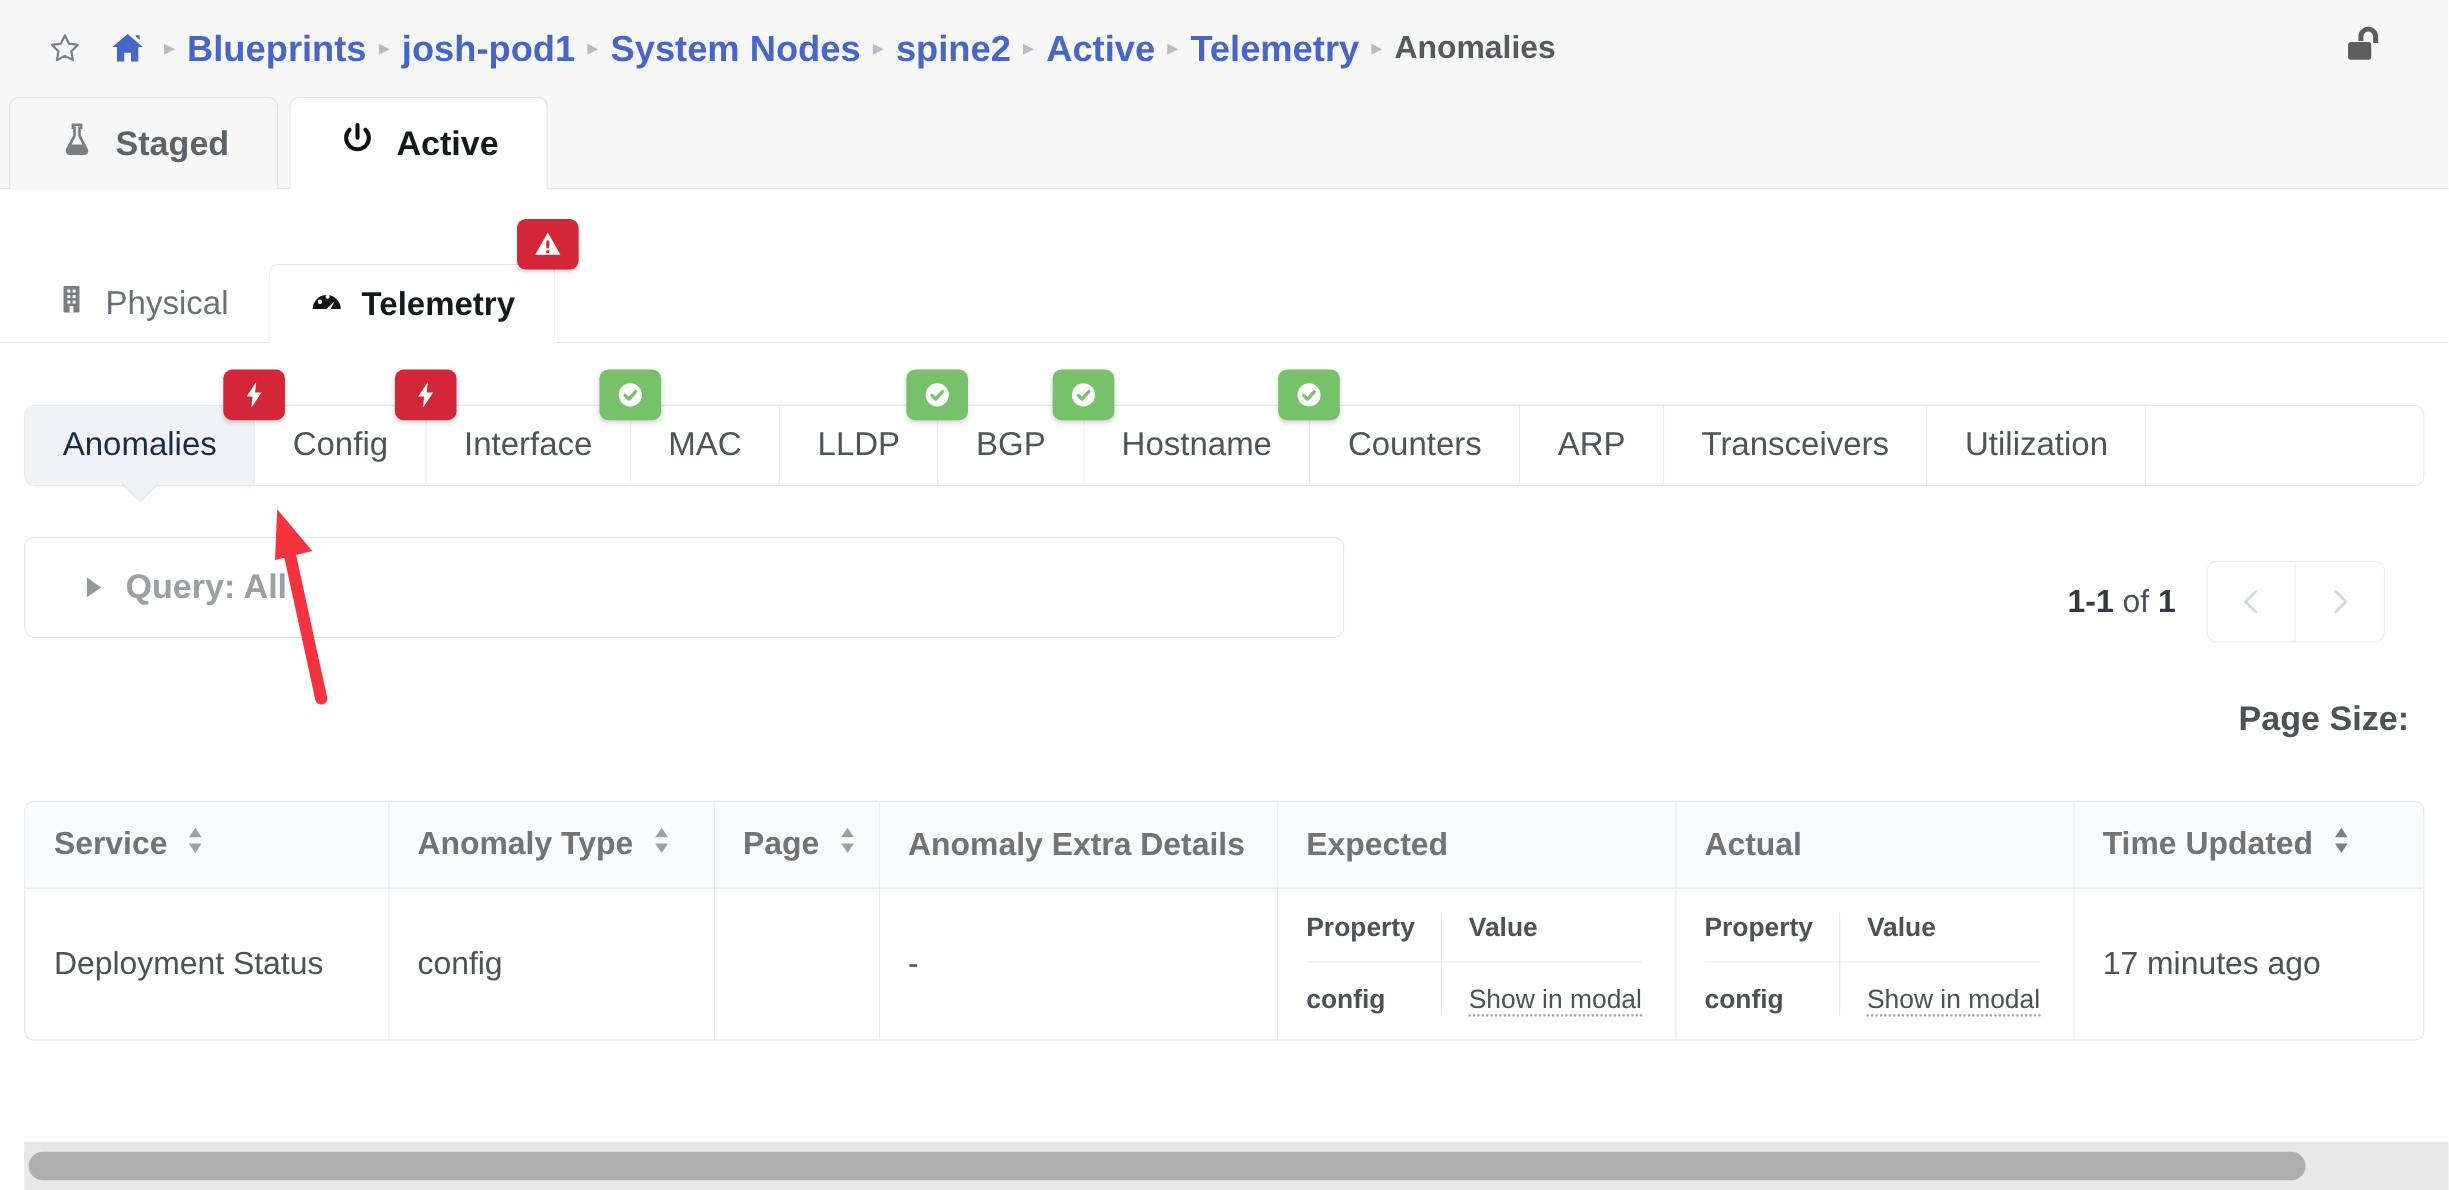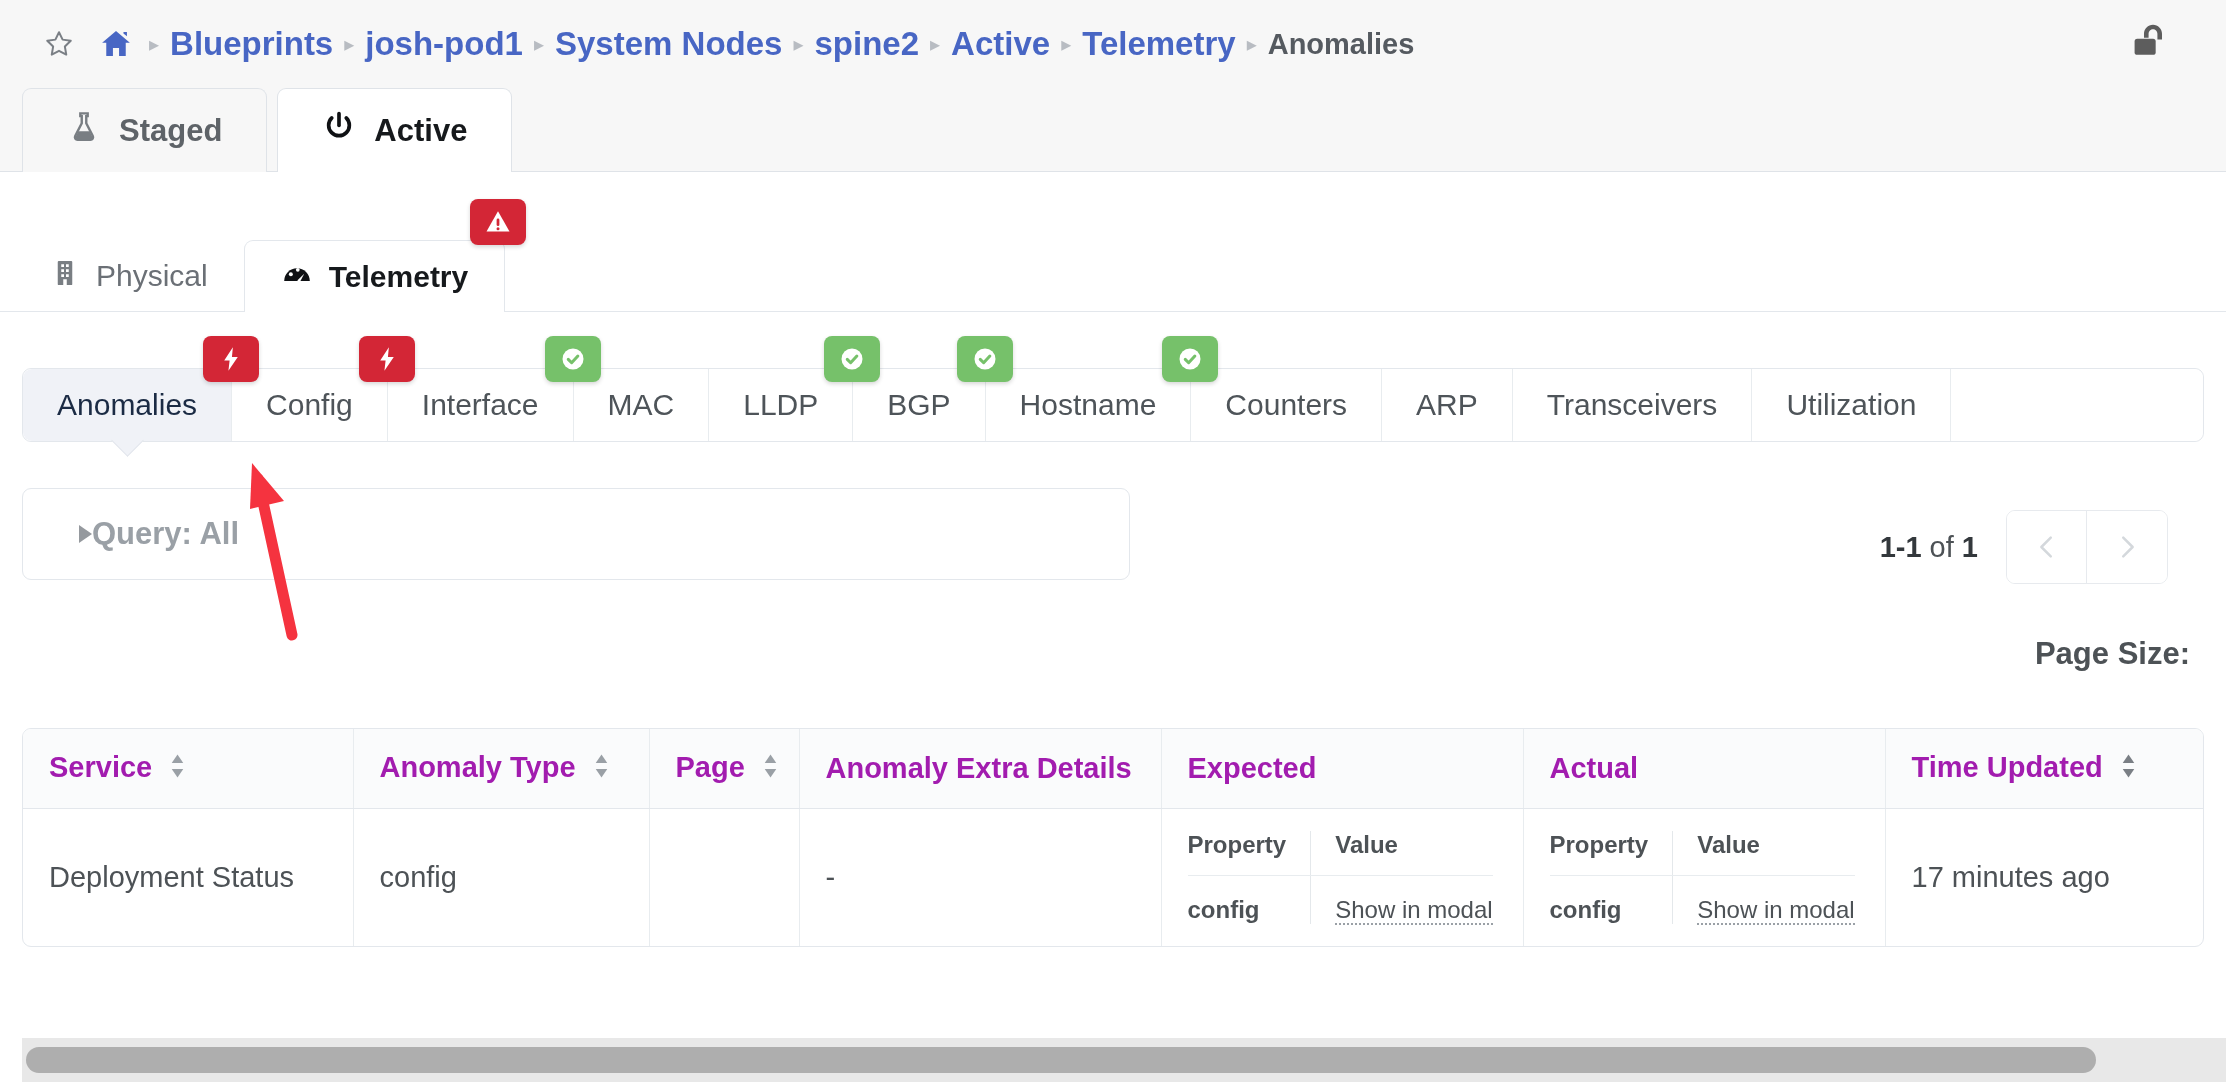"Staged" .toptabs { padding-left: 22px -> 8px }
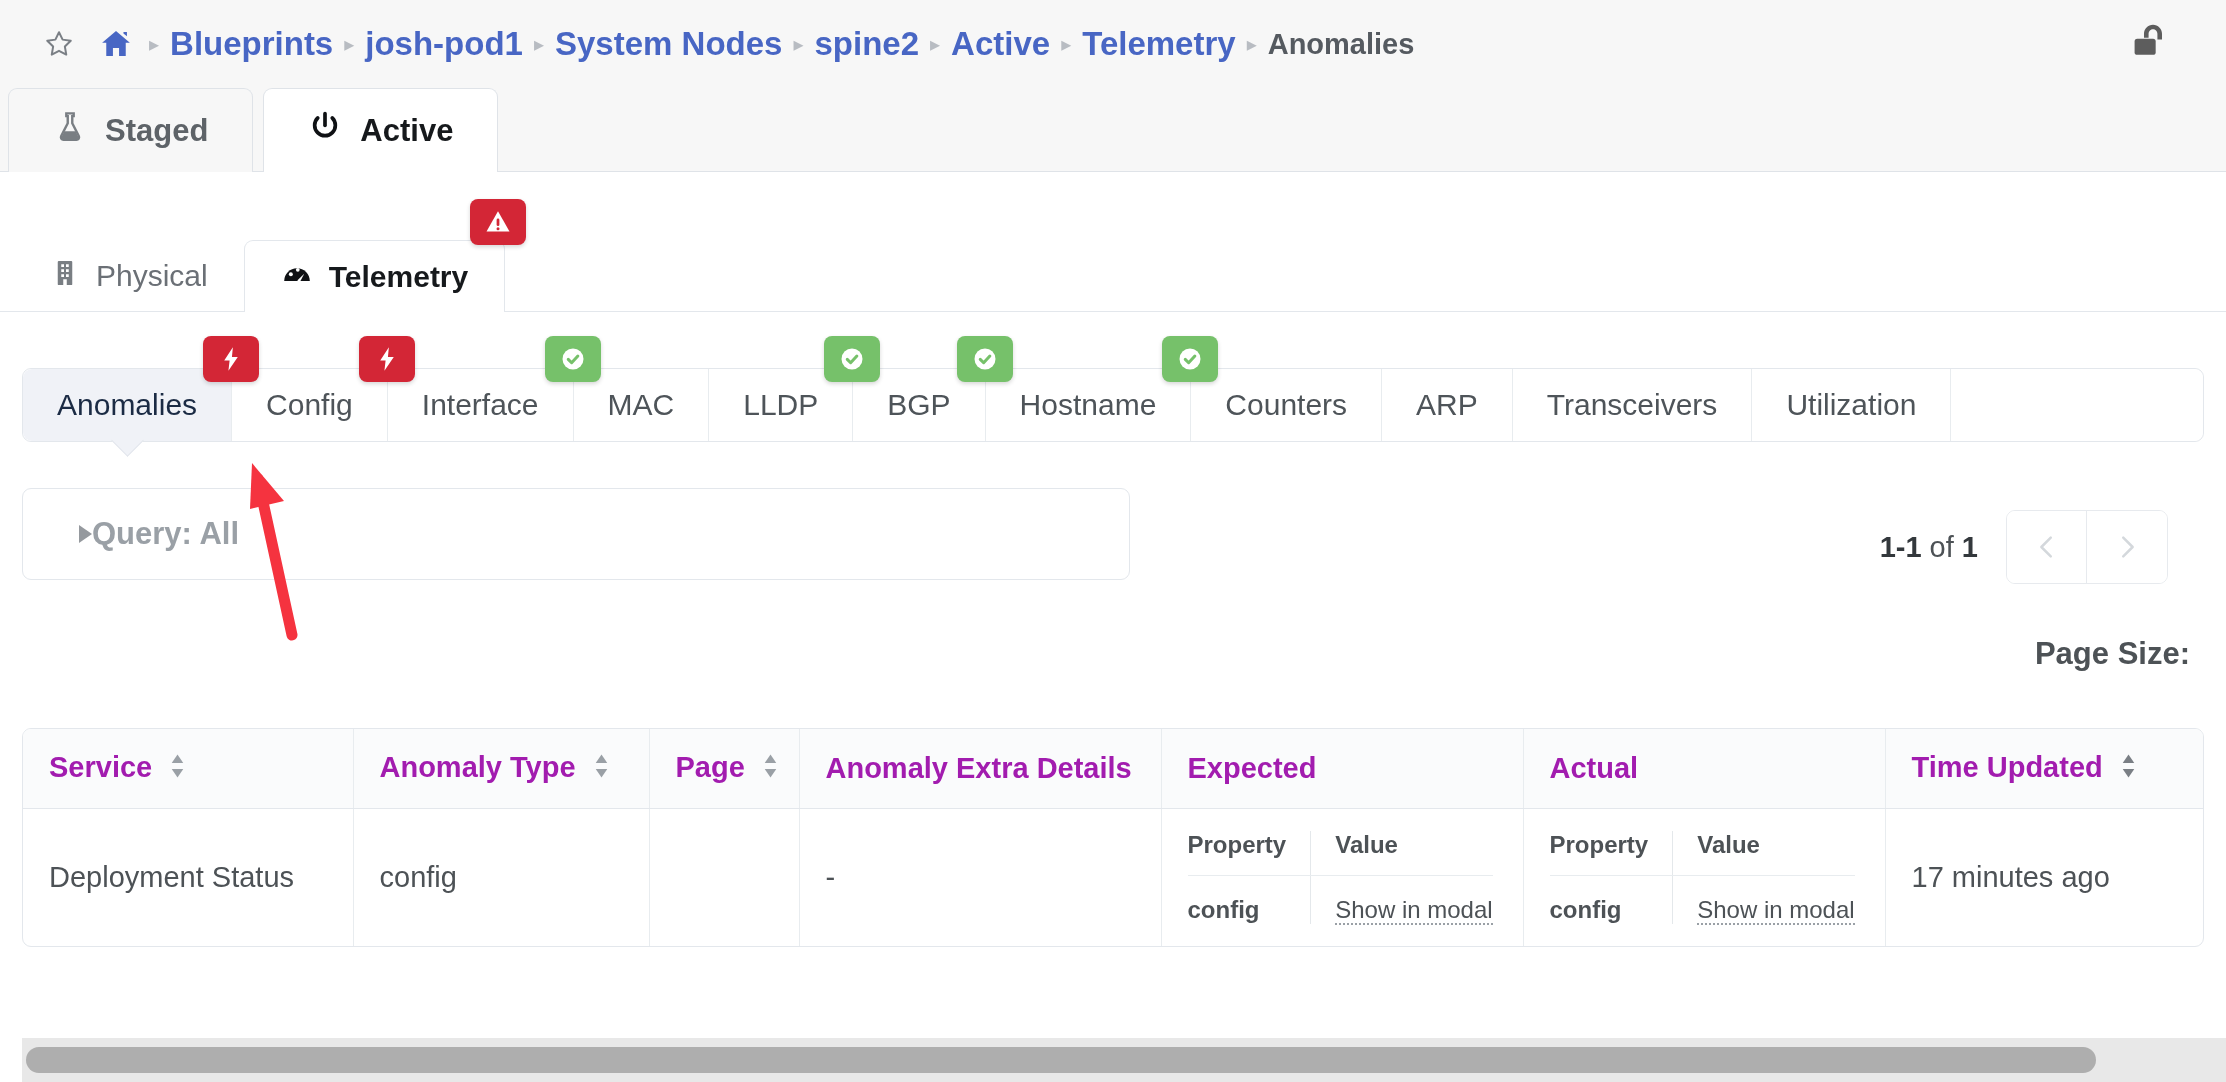"Query: All" .querybox { gap: none -> 22px; width: 1108px -> 1200px }
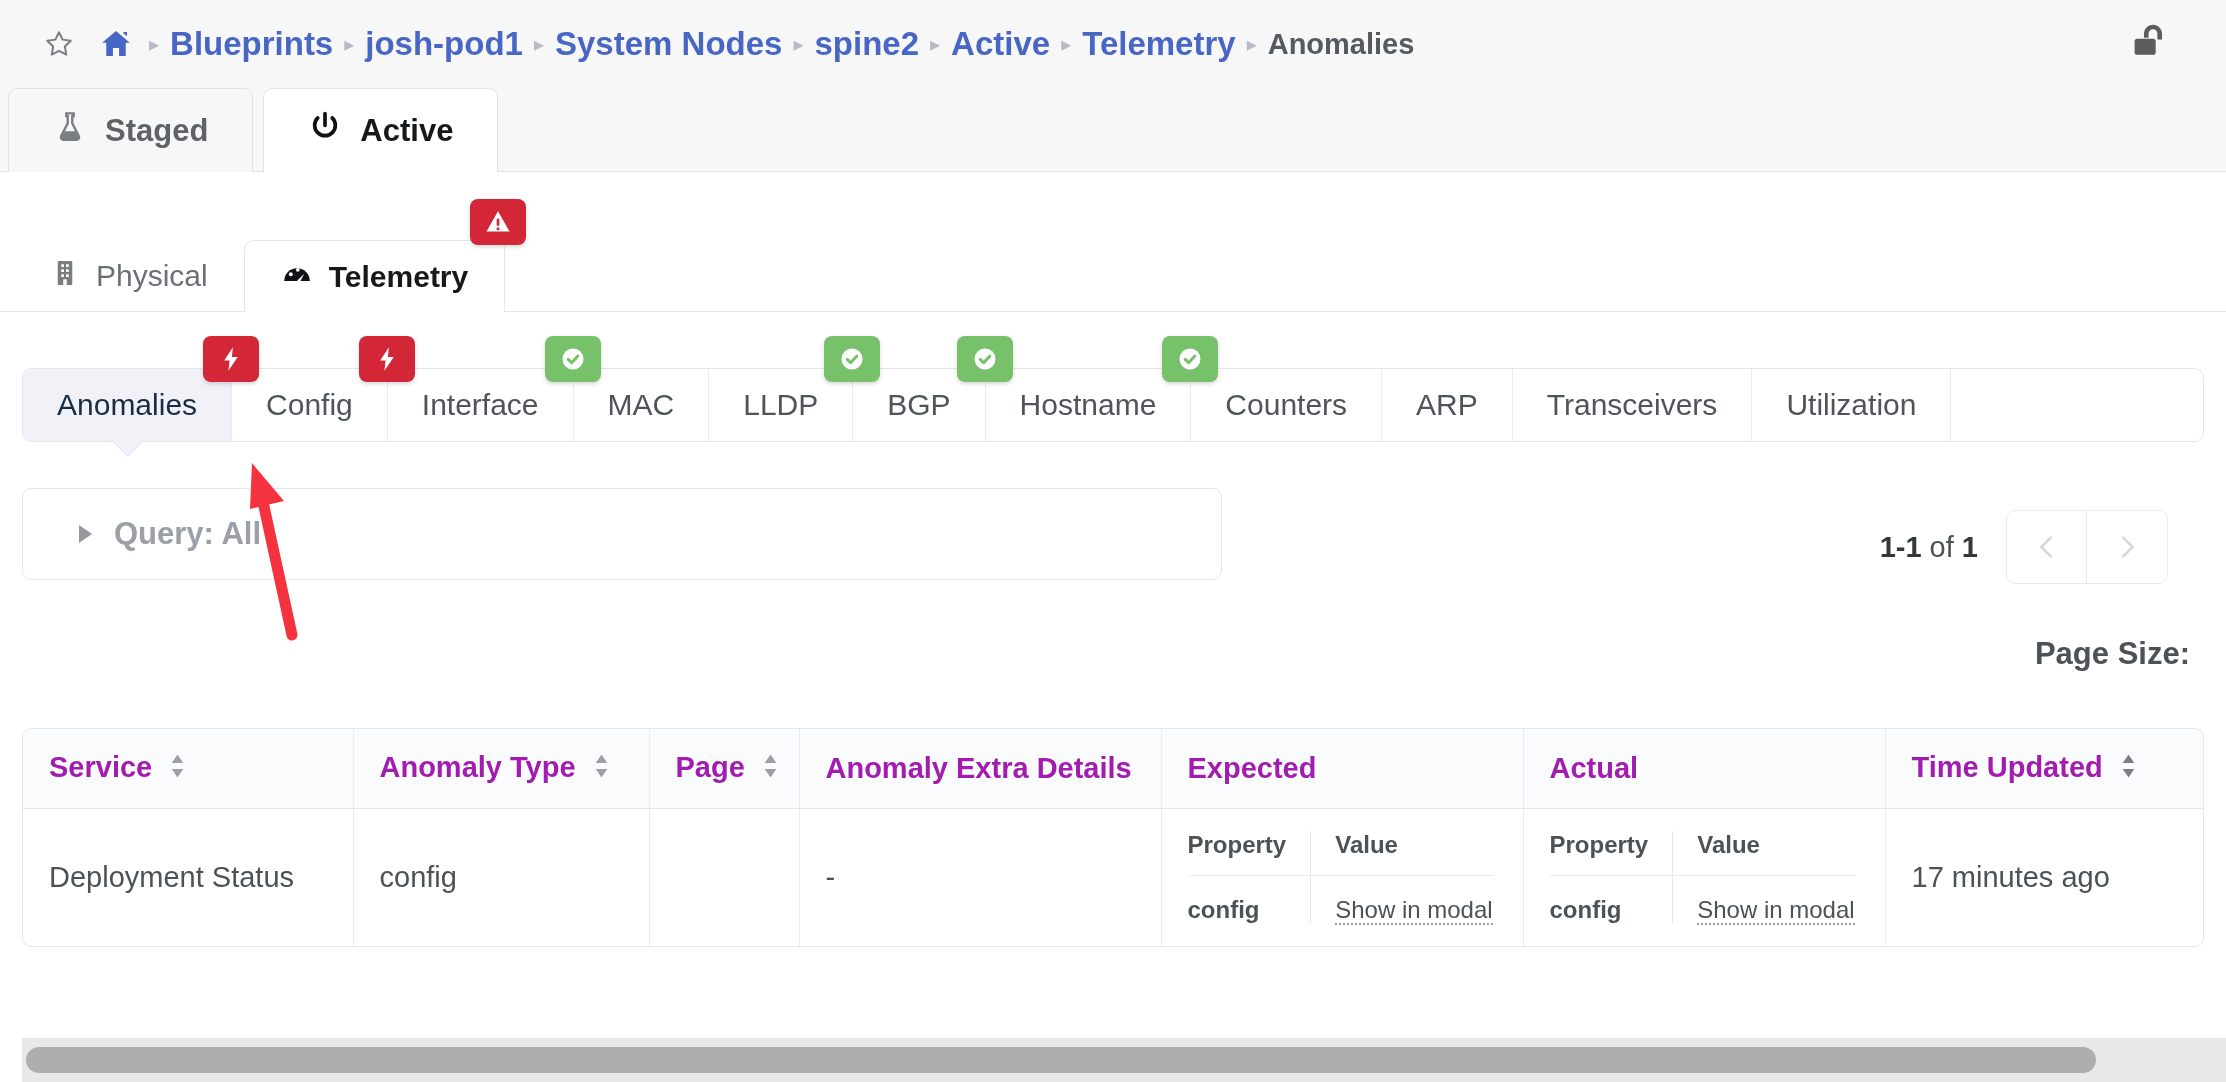"Service" table.main th { color: #a21caf -> #737373 }
